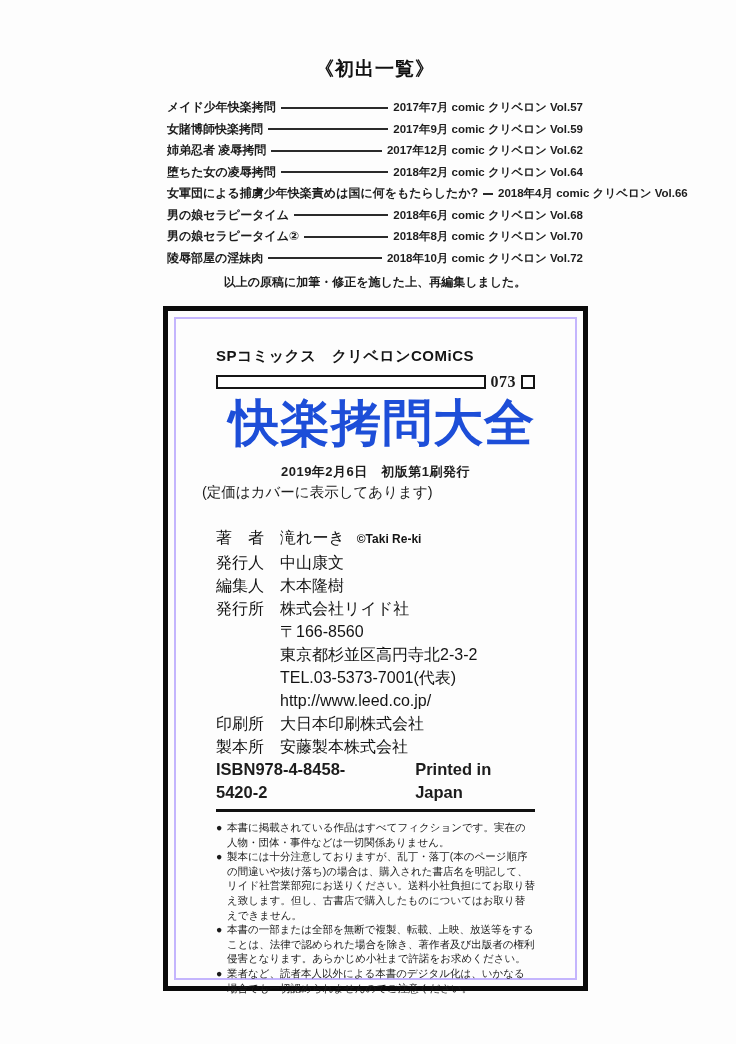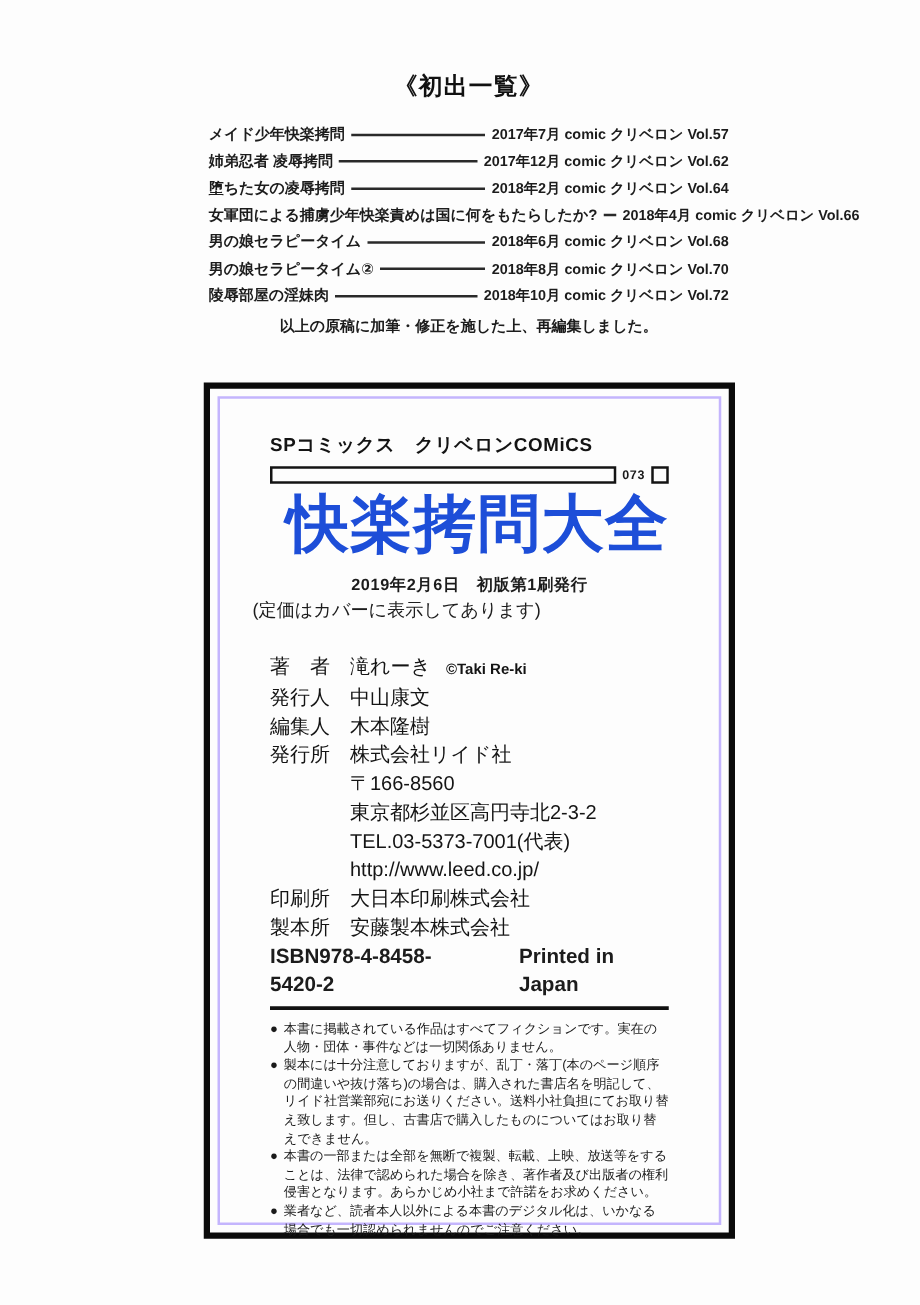"女賭博師快楽拷問" div.pub-row { html: none -> <div> <span>女賭博師快楽拷問</span> <span></span> <span>2017年9月 comic クリベロン Vol.59</span> </div> }
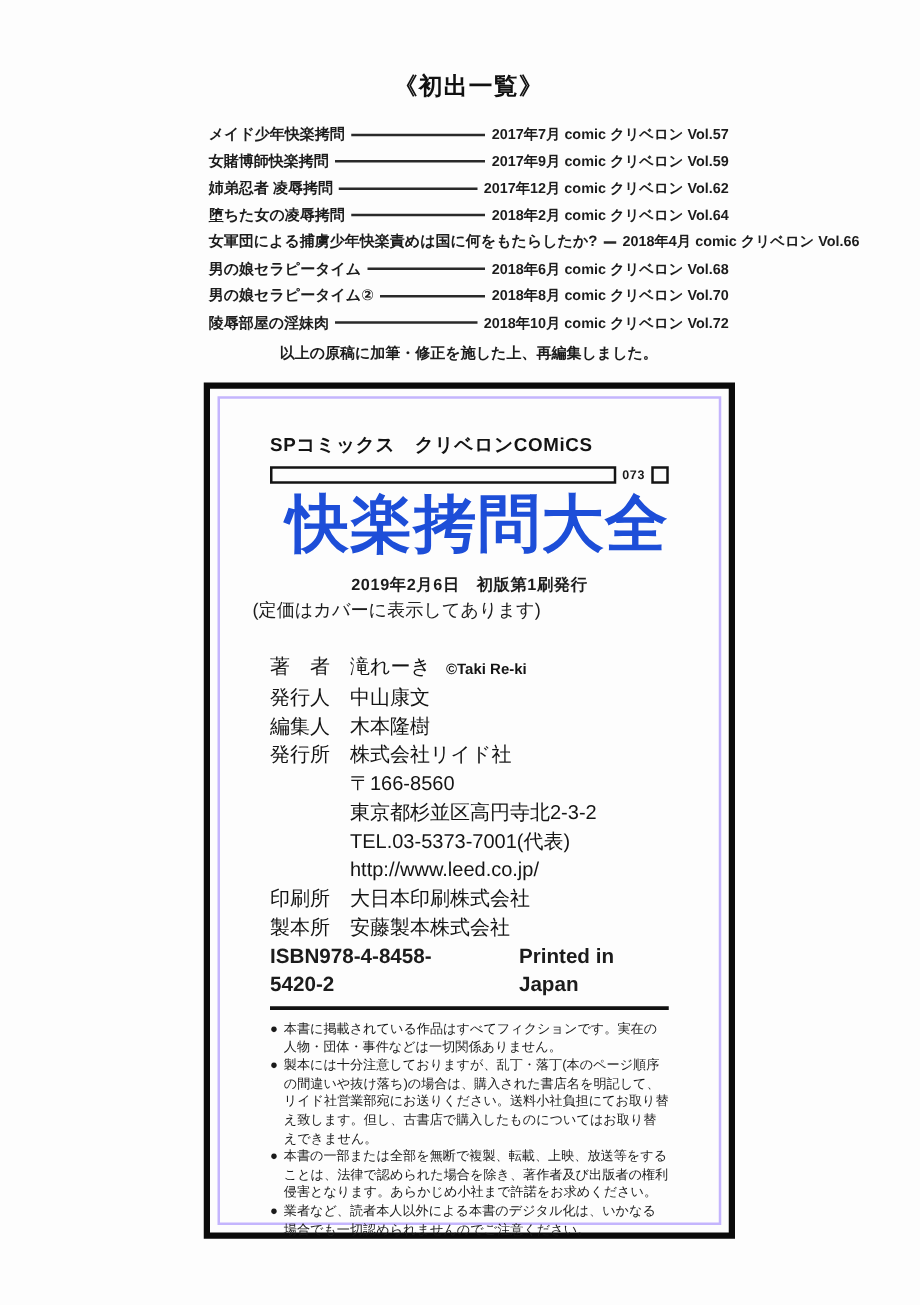"073" .numbar-num { font-family: none -> Liberation Serif, serif; font-size: 10px -> 16px }
